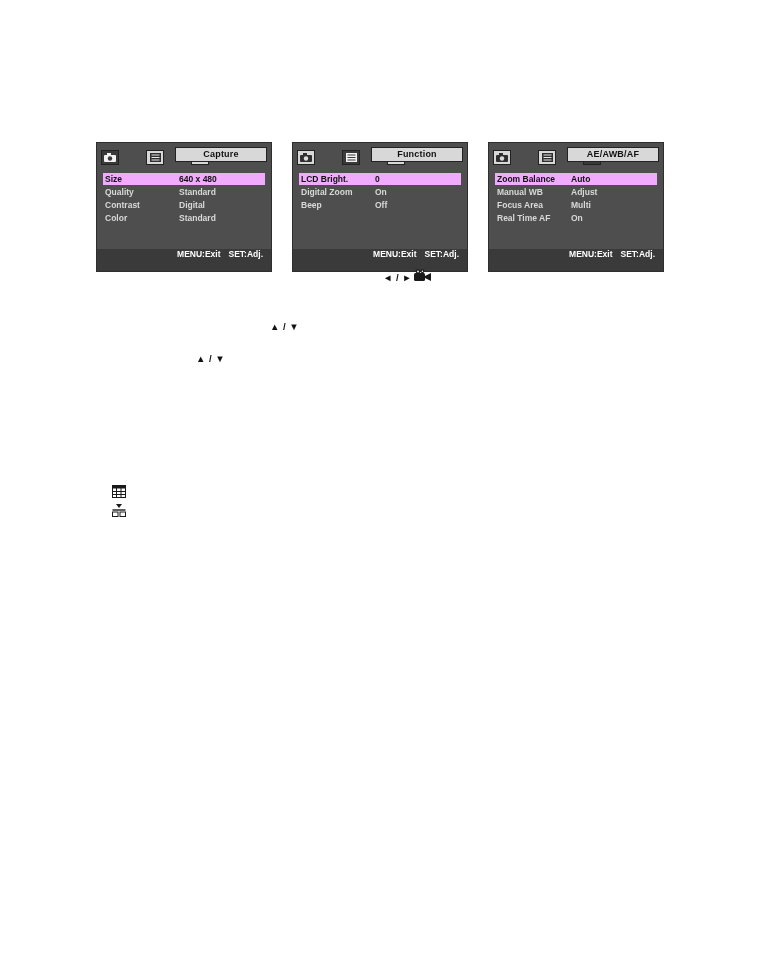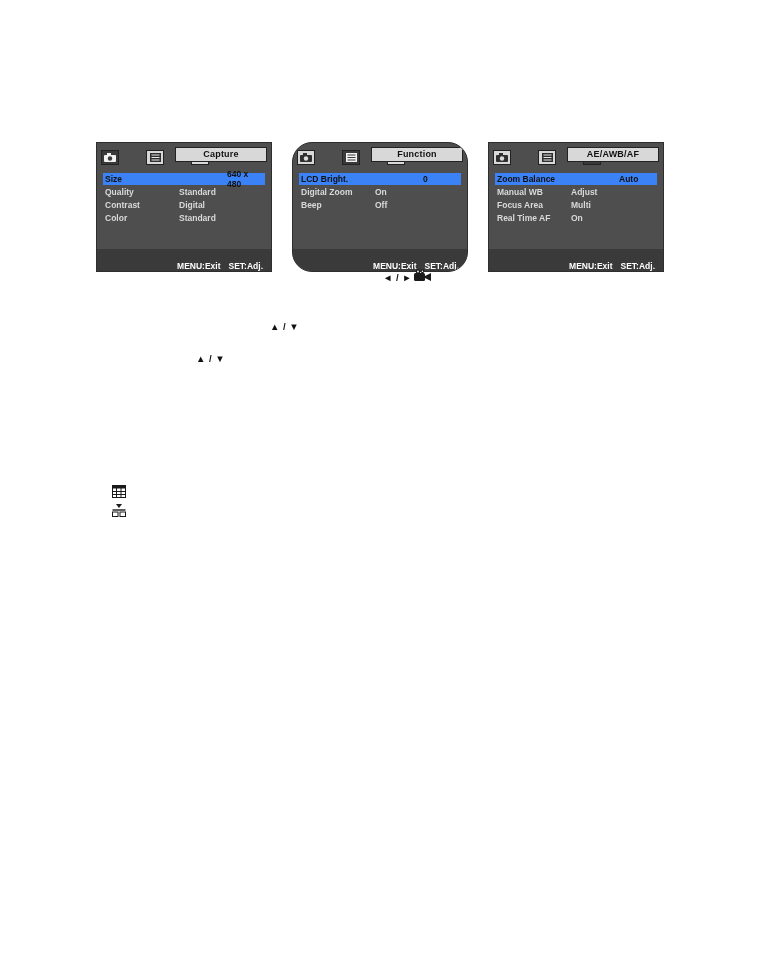"Function" .panel-2 { border-radius: 20px -> none }
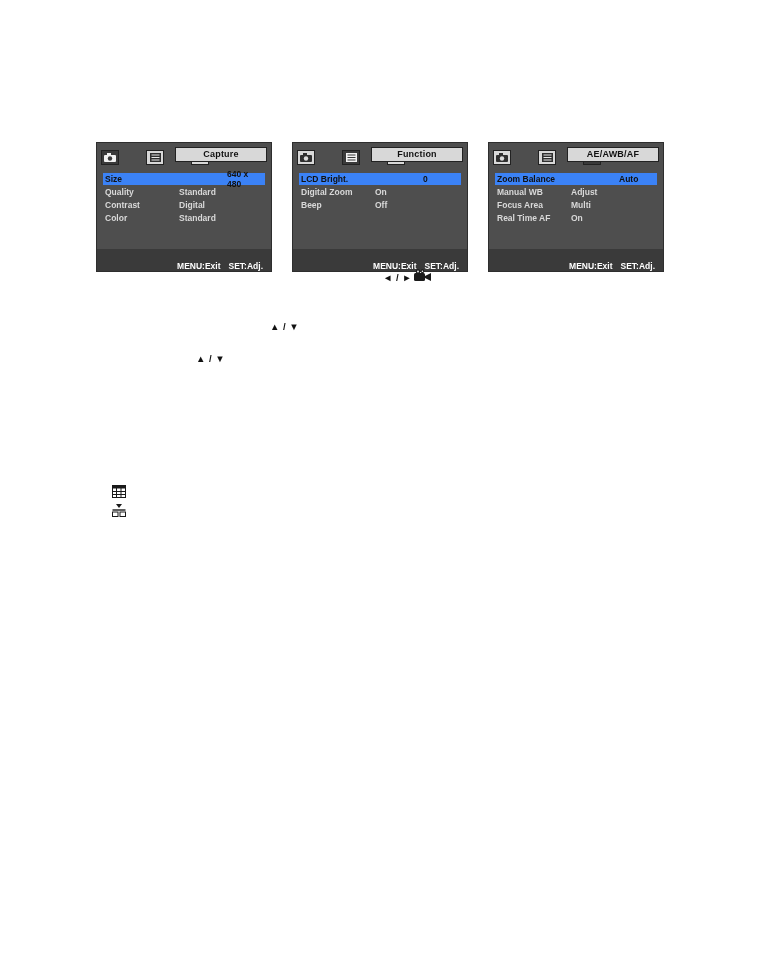"Size" .row.selected { background: #3b82f6 -> #f0abfc; gap: 48px -> none }
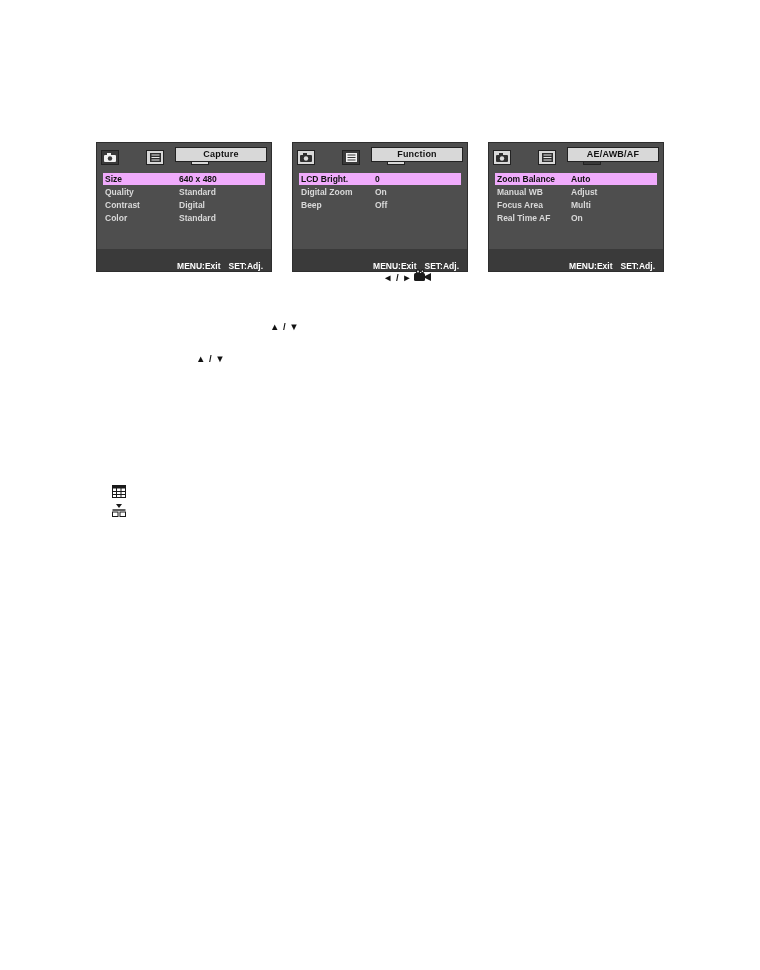"MENU:Exit" .footer { align-items: flex-end -> flex-start }
